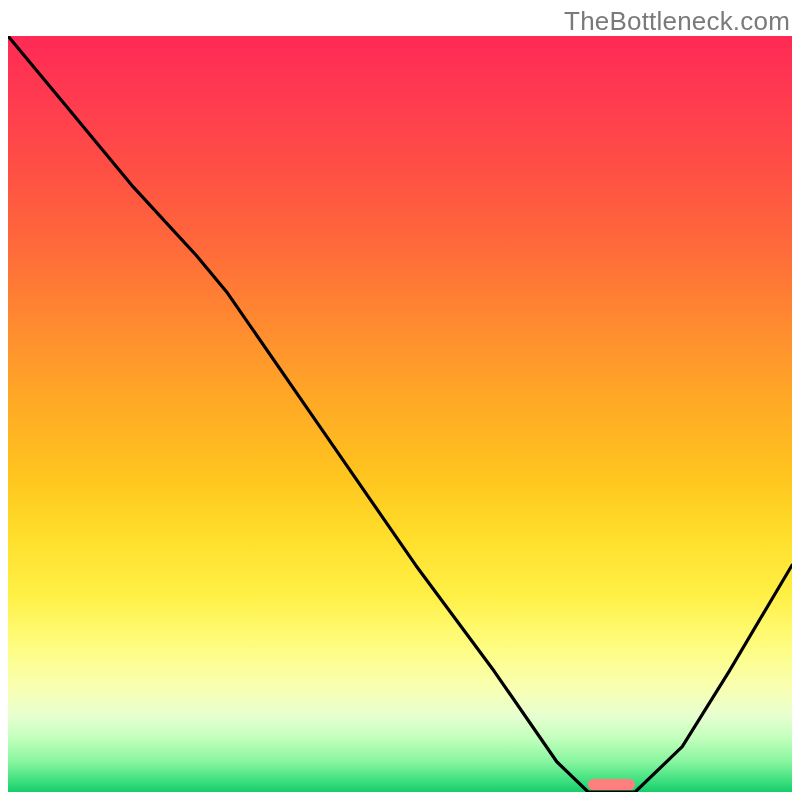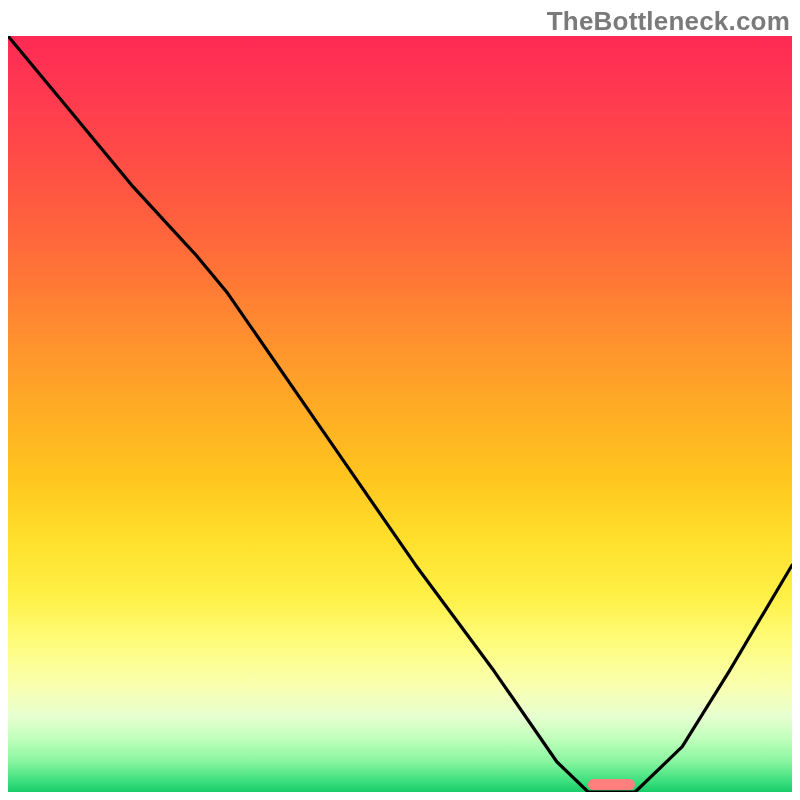"TheBottleneck.com" .watermark { font-weight: 700 -> 400 }
